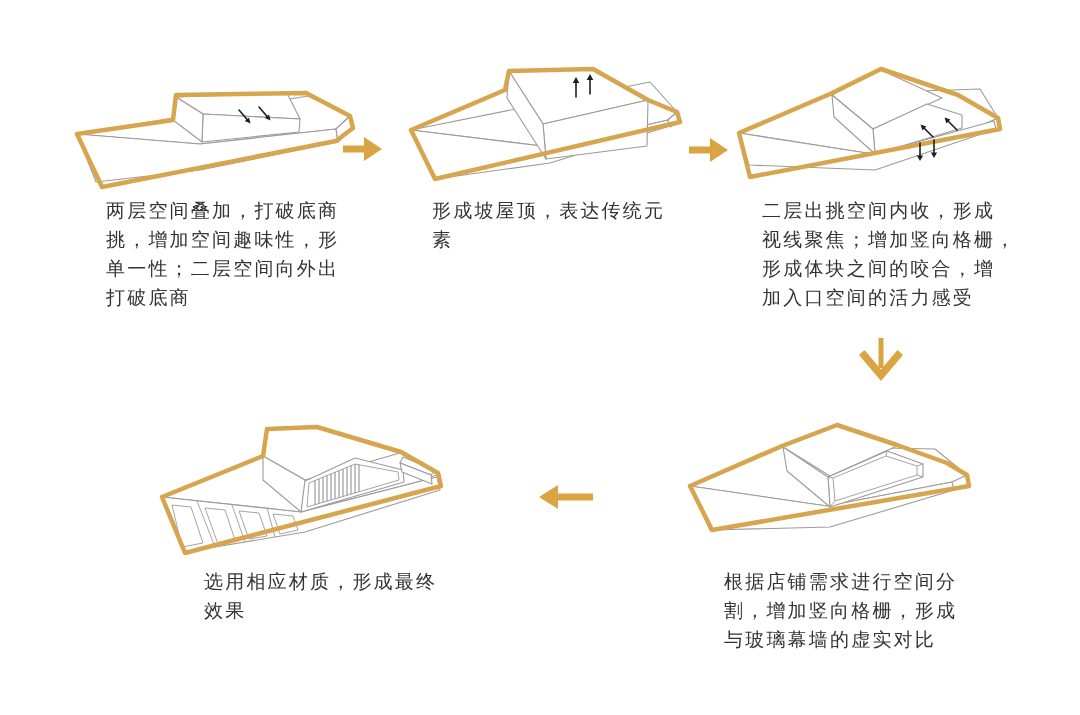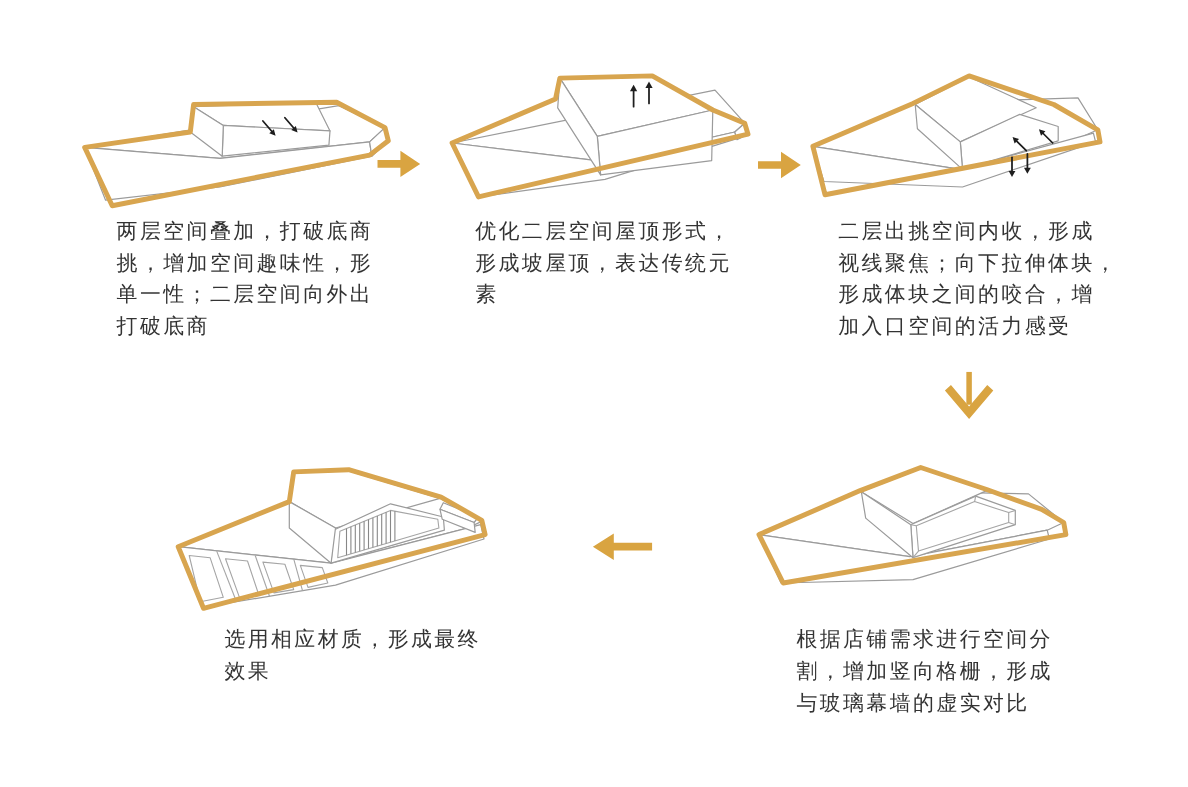"优化二层空间屋顶形式，" div.cap-line { html: <div>优化二层空间屋顶形式，</div> -> none }
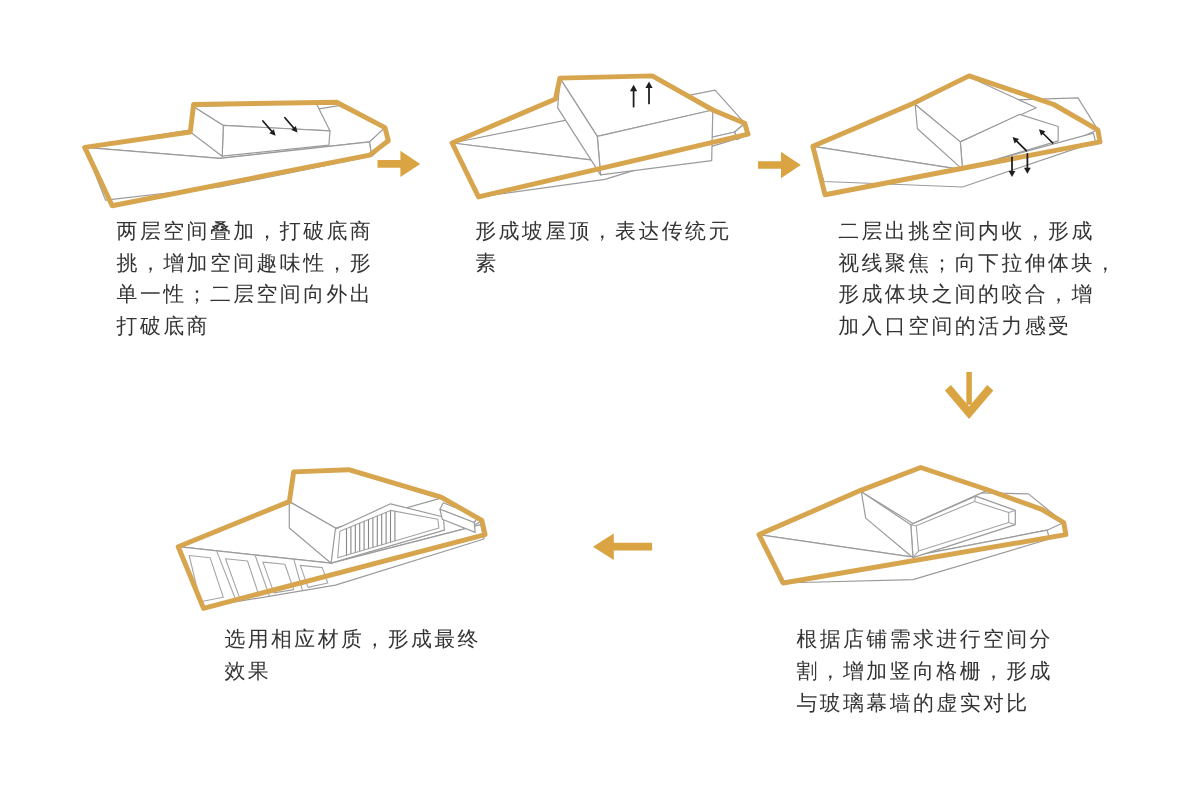"视线聚焦；向下拉伸体块，" div.cap-line { text: 向下拉伸体块 -> 增加竖向格栅 }
